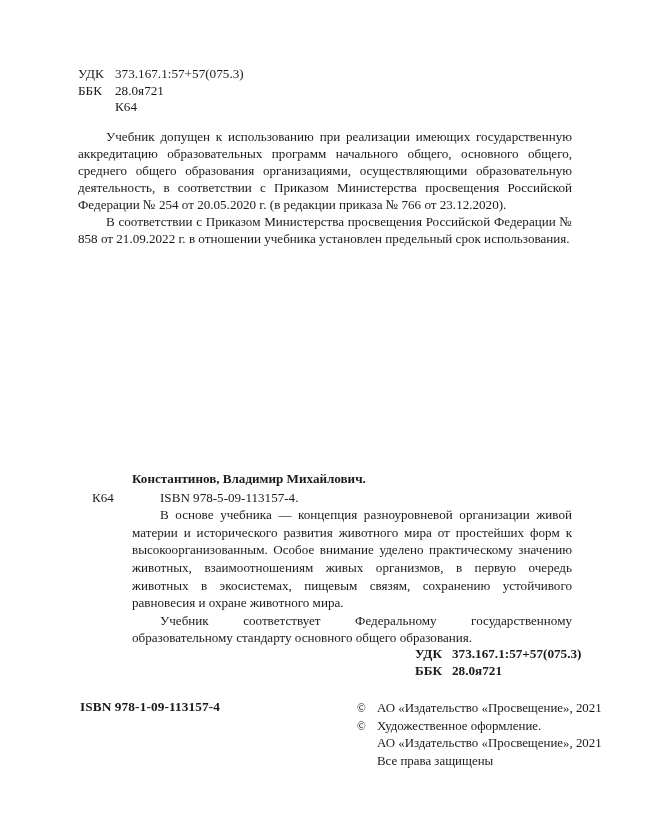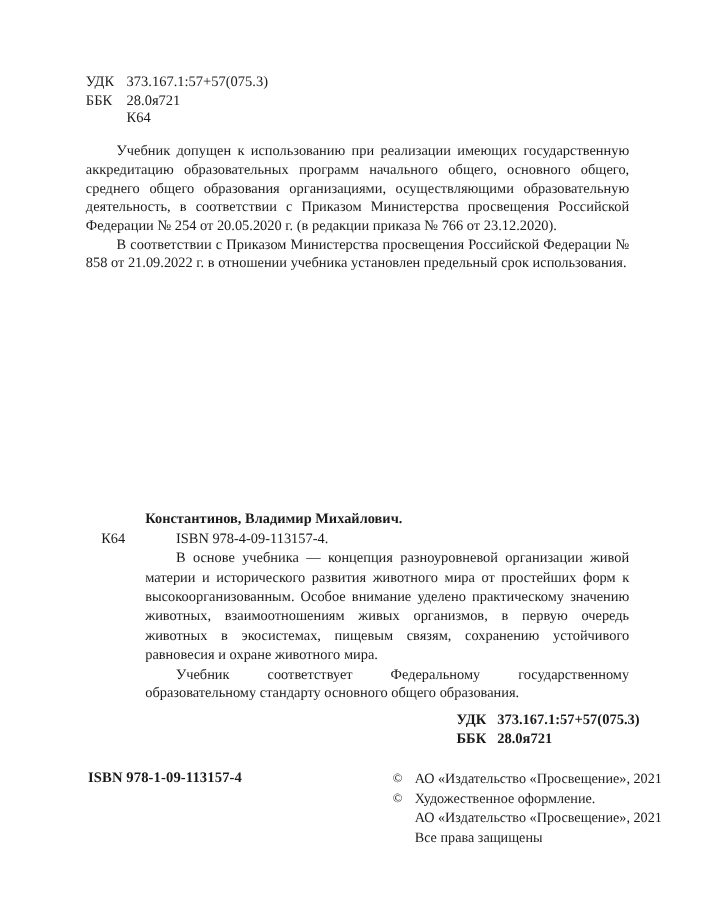"Константинов, Владимир Михайлович." .record-author { margin-top: none -> 8px }
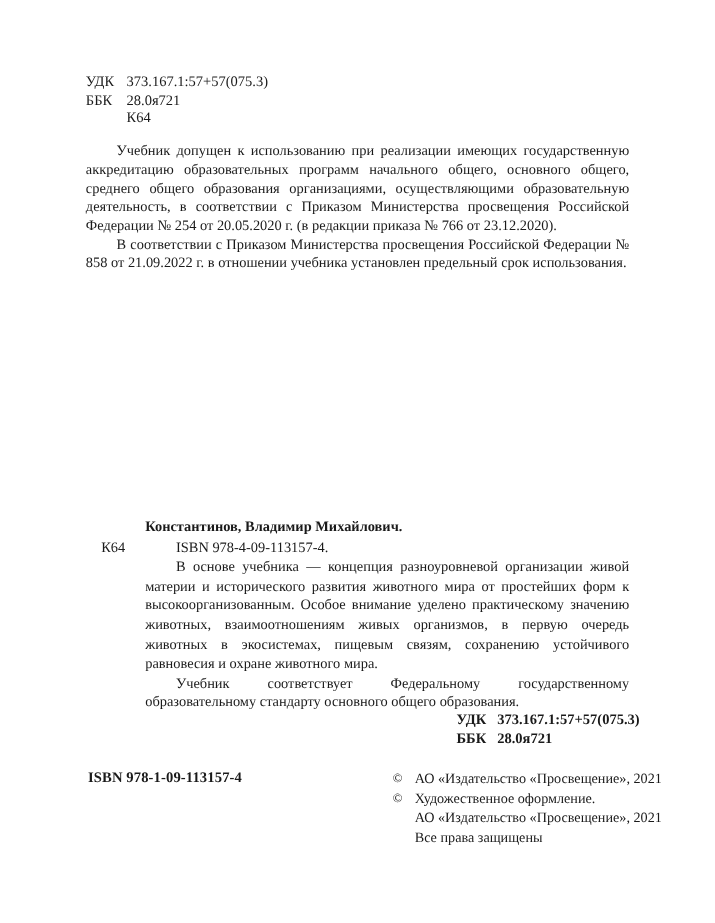"ISBN 978-4-09-113157-4." p { text: 978-4-09-113157-4 -> 978-5-09-113157-4 }
